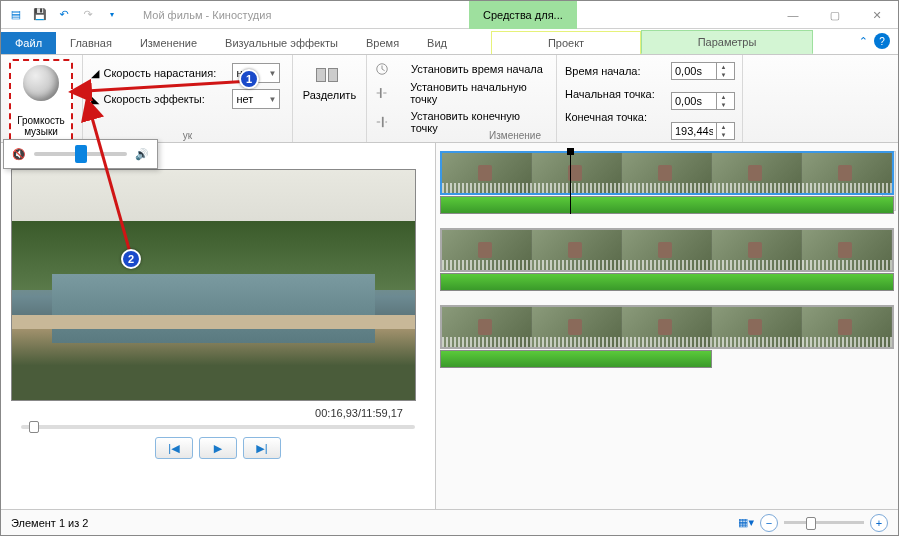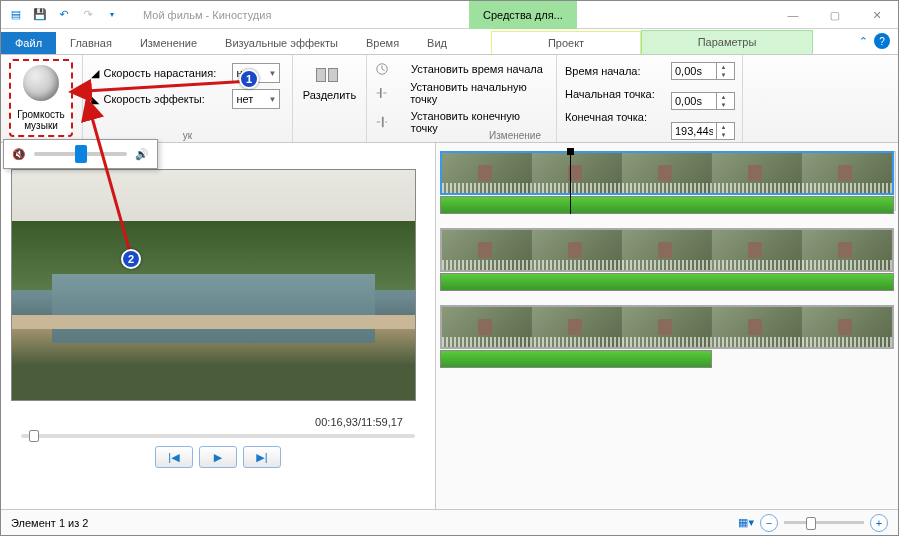"Громкость" .bigbtn { gap: 8px -> 14px }
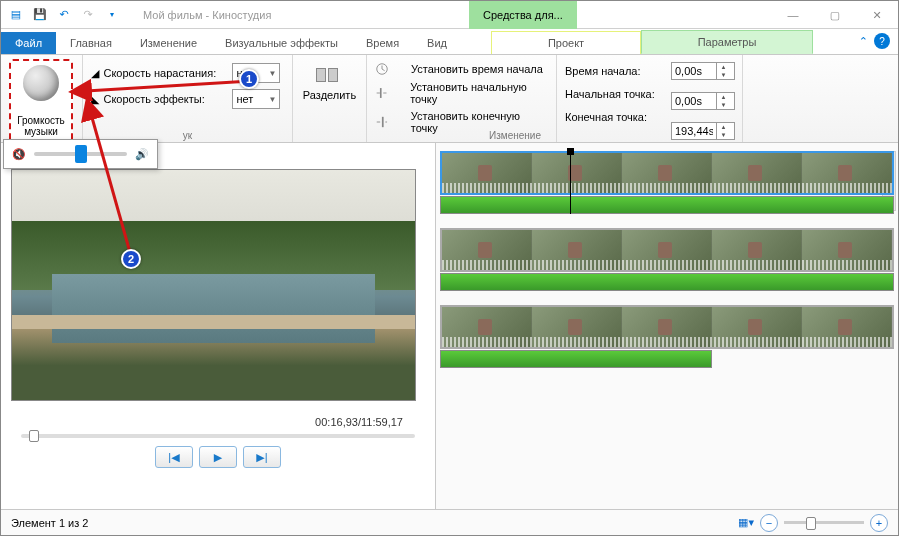"00:16,93/11:59,17" .time-label { padding: 15px 22px 2px 0 -> 6px 22px 2px 0 }
